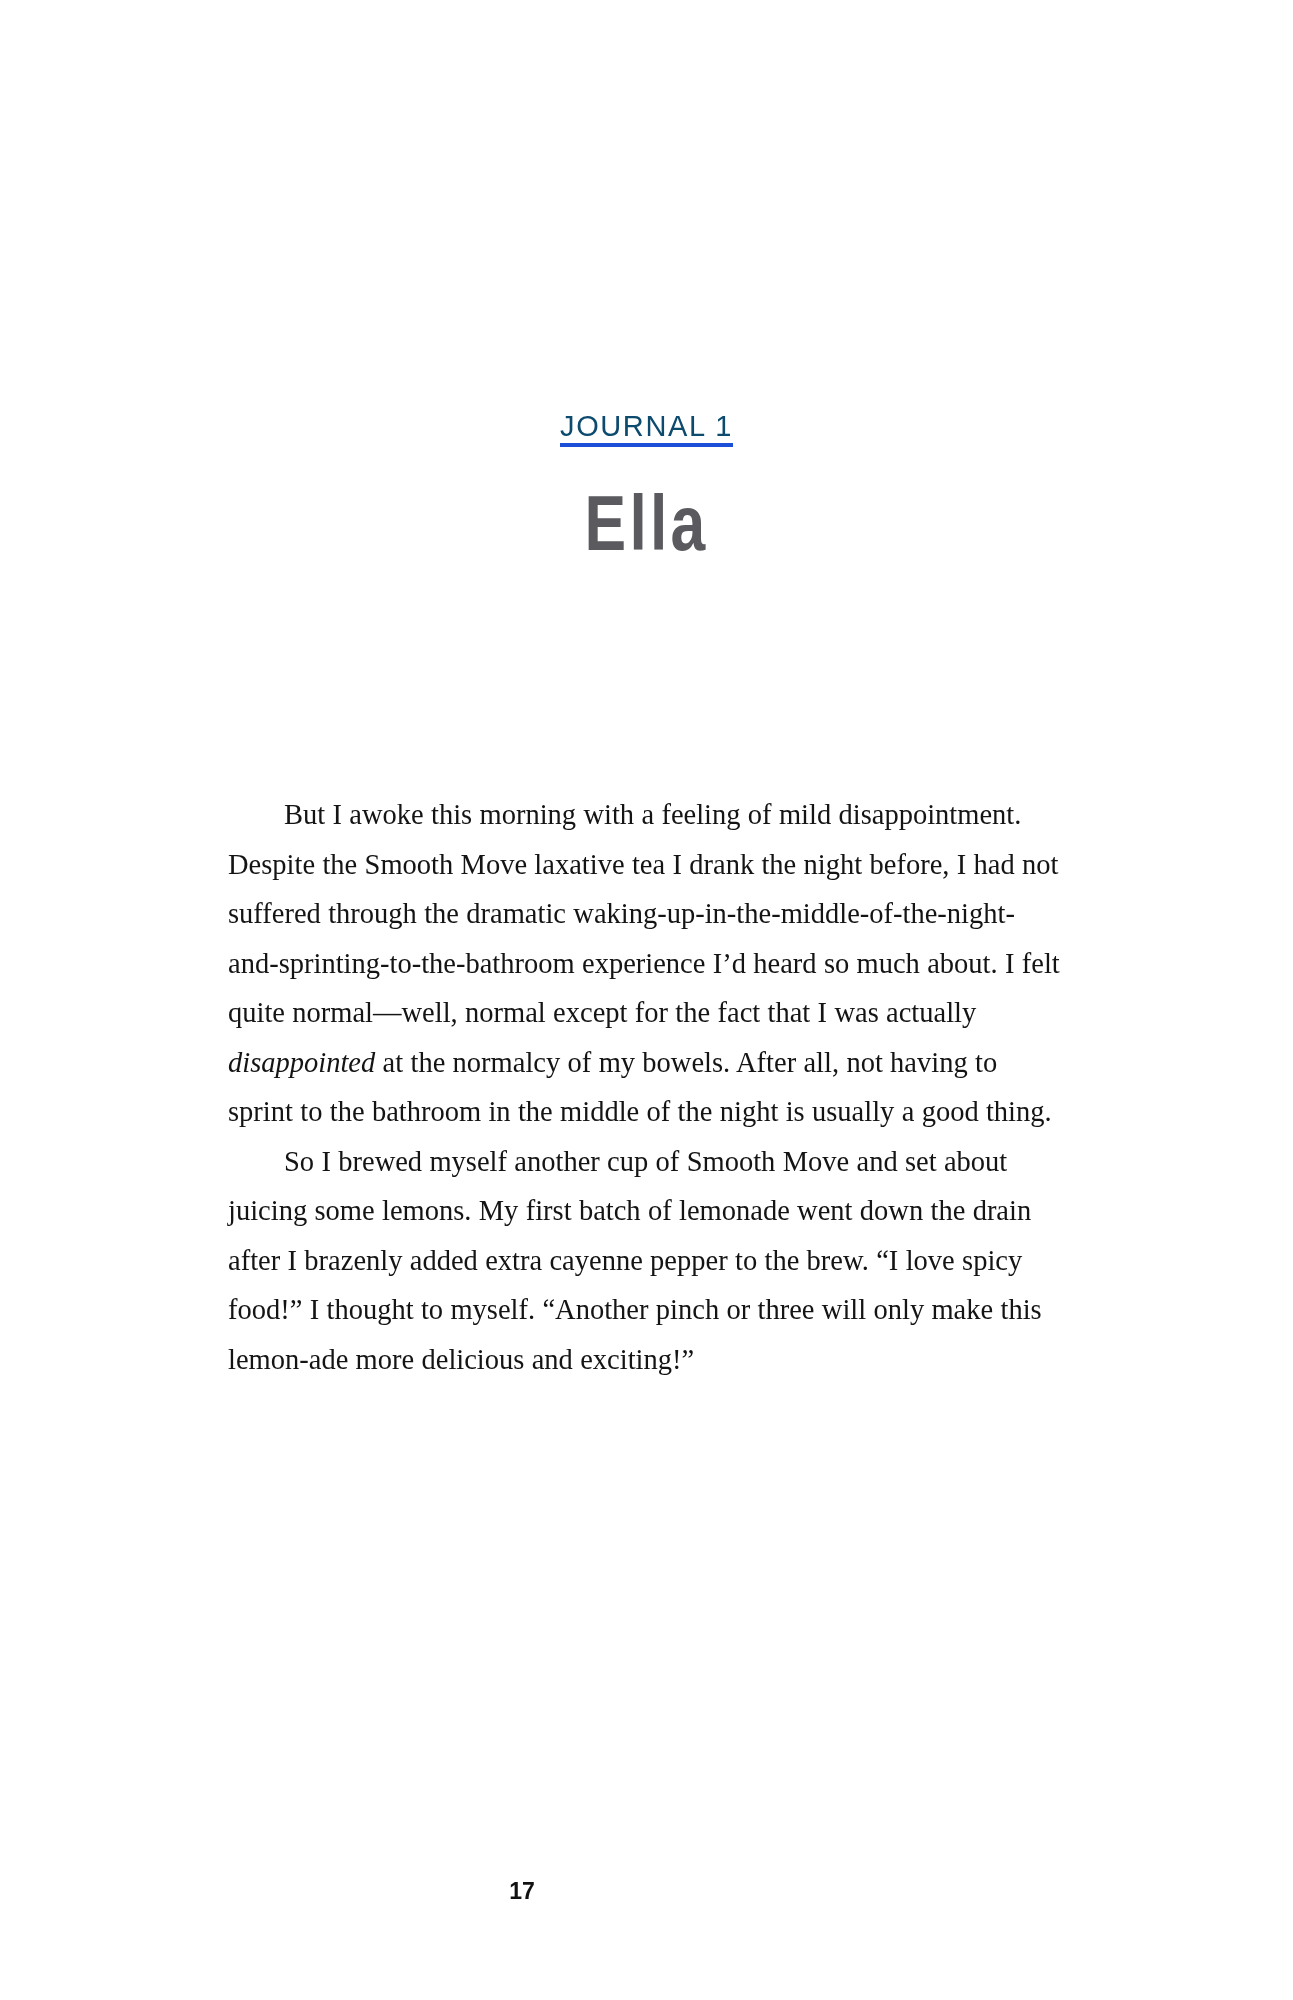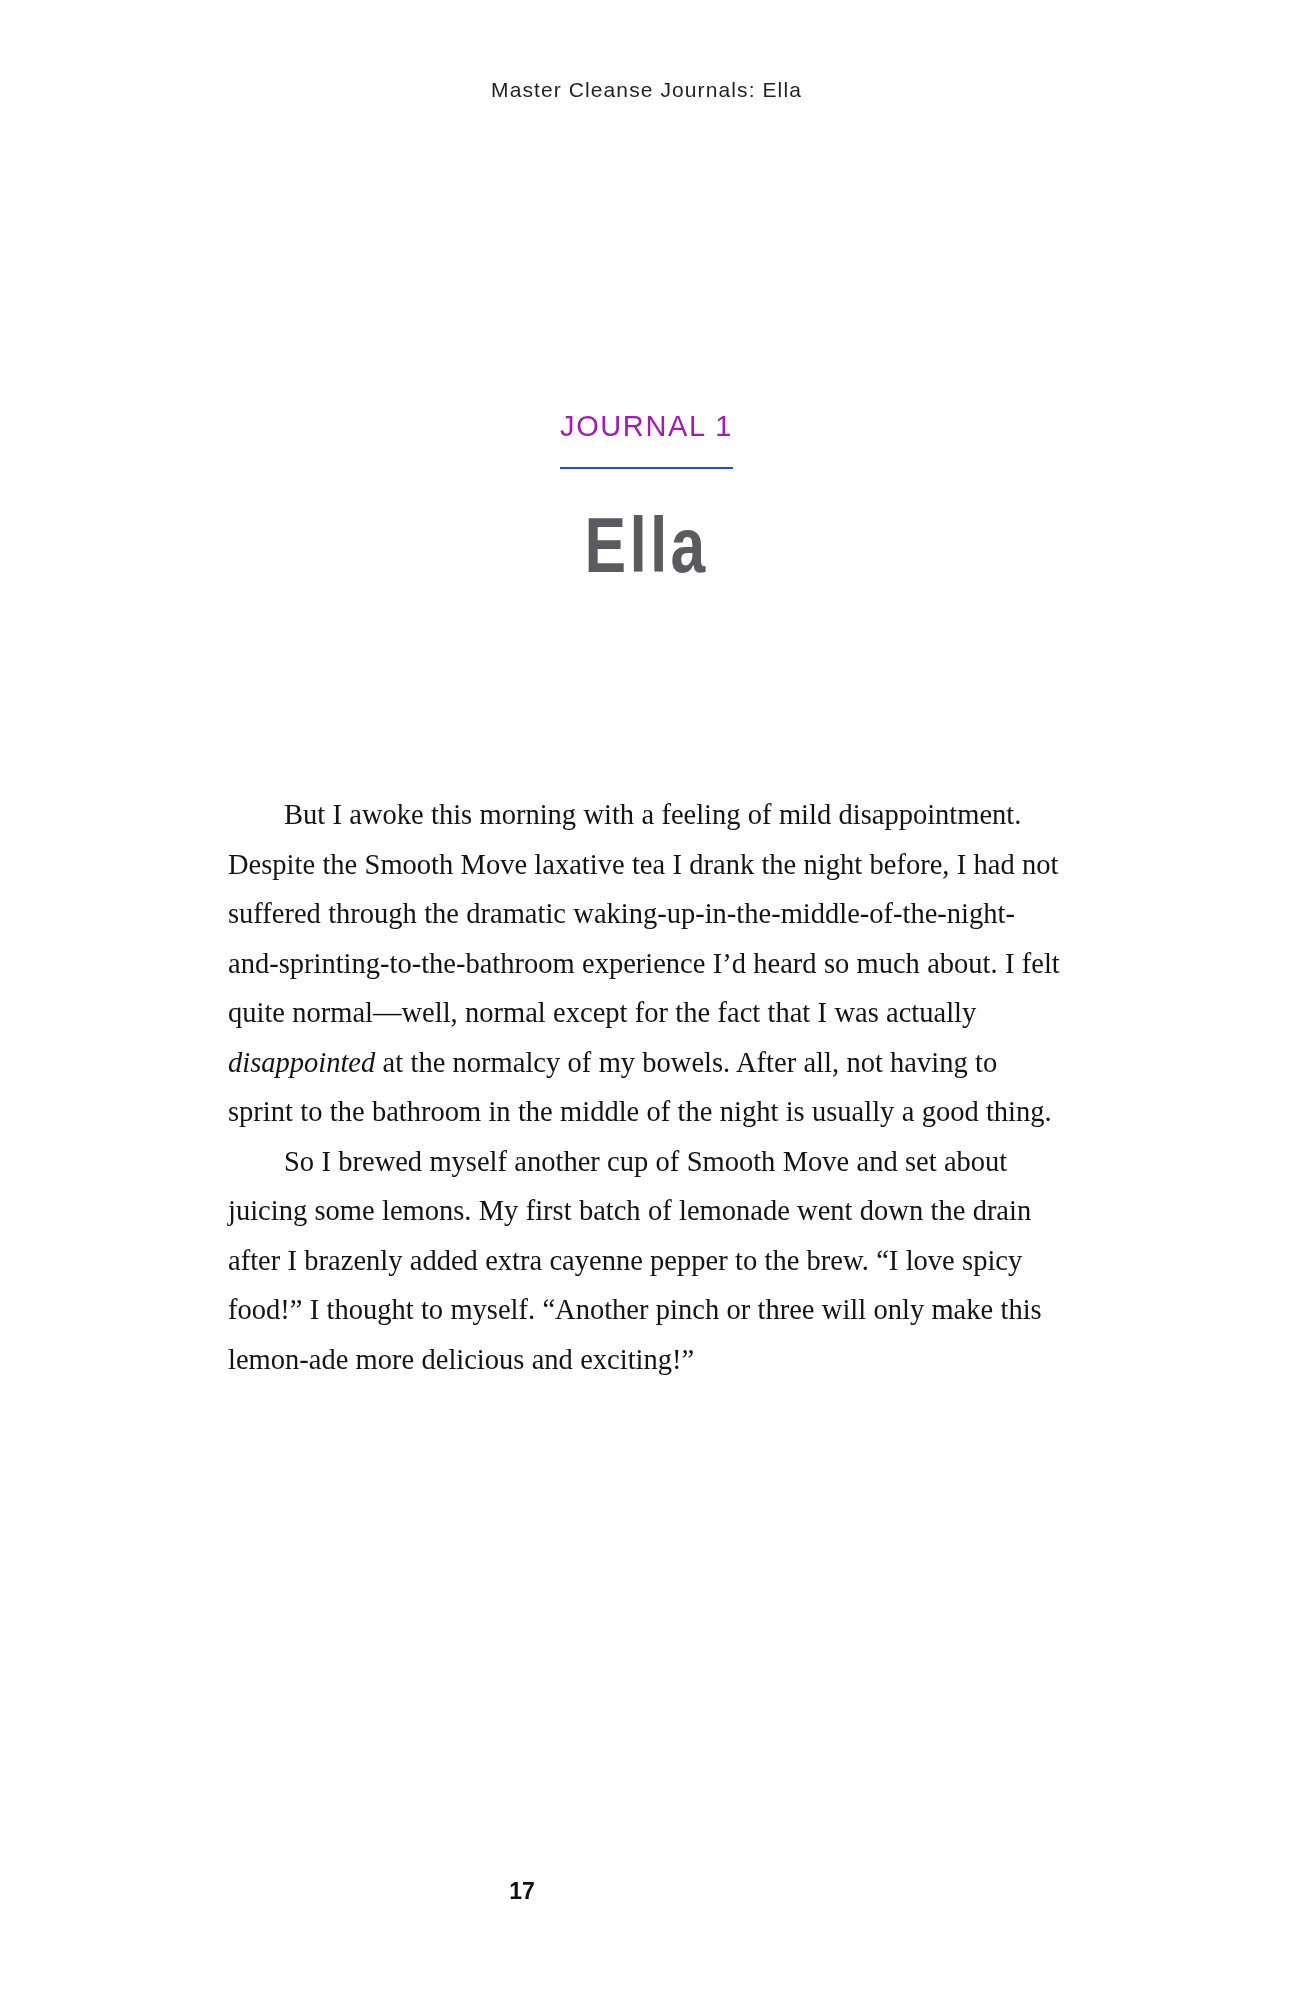"Master Cleanse Journals: Ella" div.running-head { html: <div>Master Cleanse Journals: Ella</div> -> none }
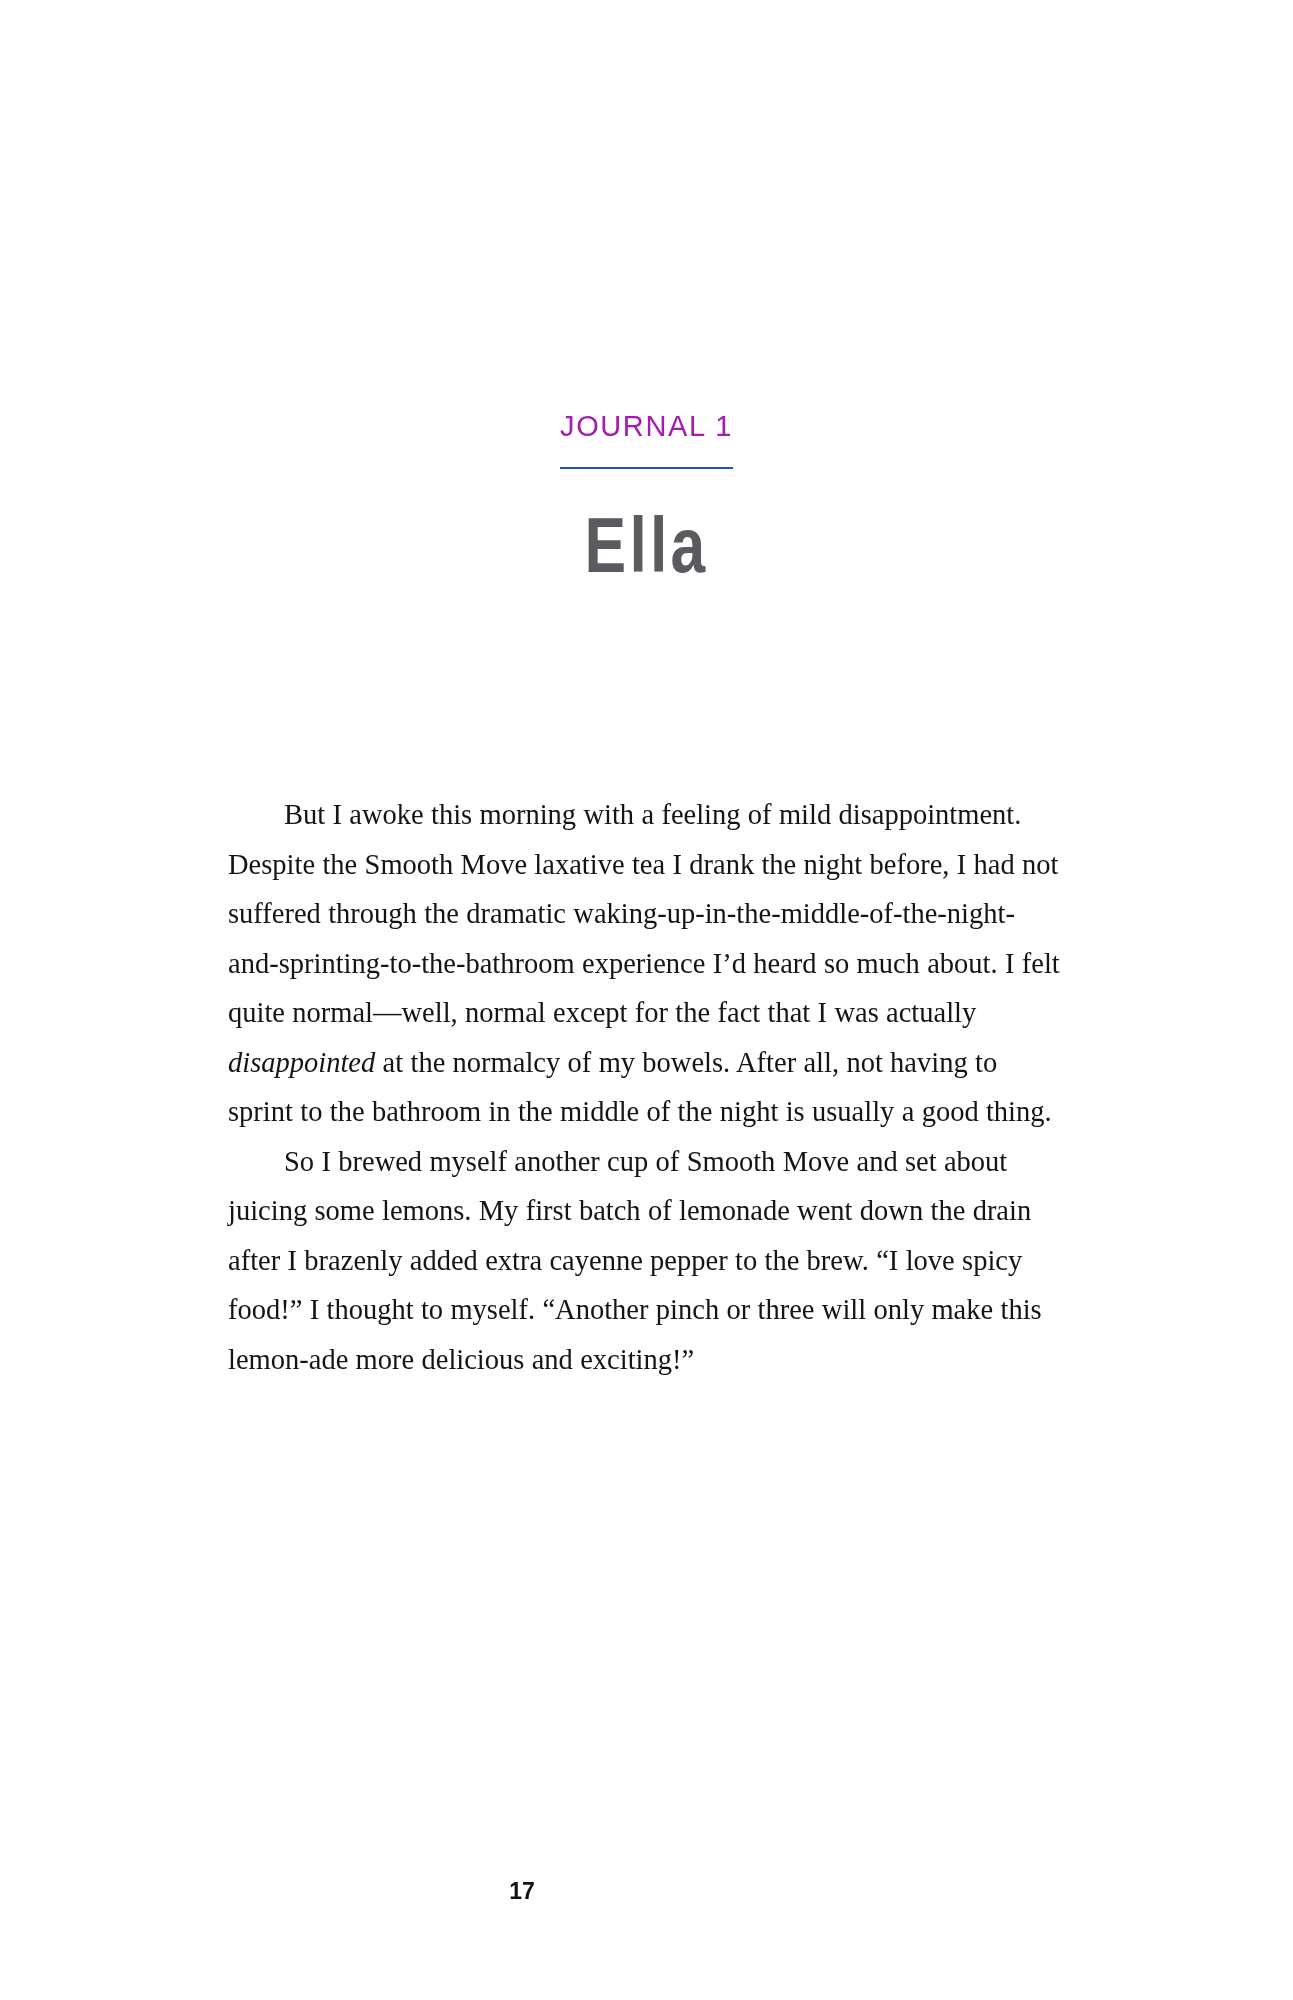"JOURNAL 1" .journal-label { border-bottom: 2px solid #1d4ed8 -> 4px solid #1d4ed8; color: #a21caf -> #0c4a6e; padding-bottom: 24px -> 0 }
